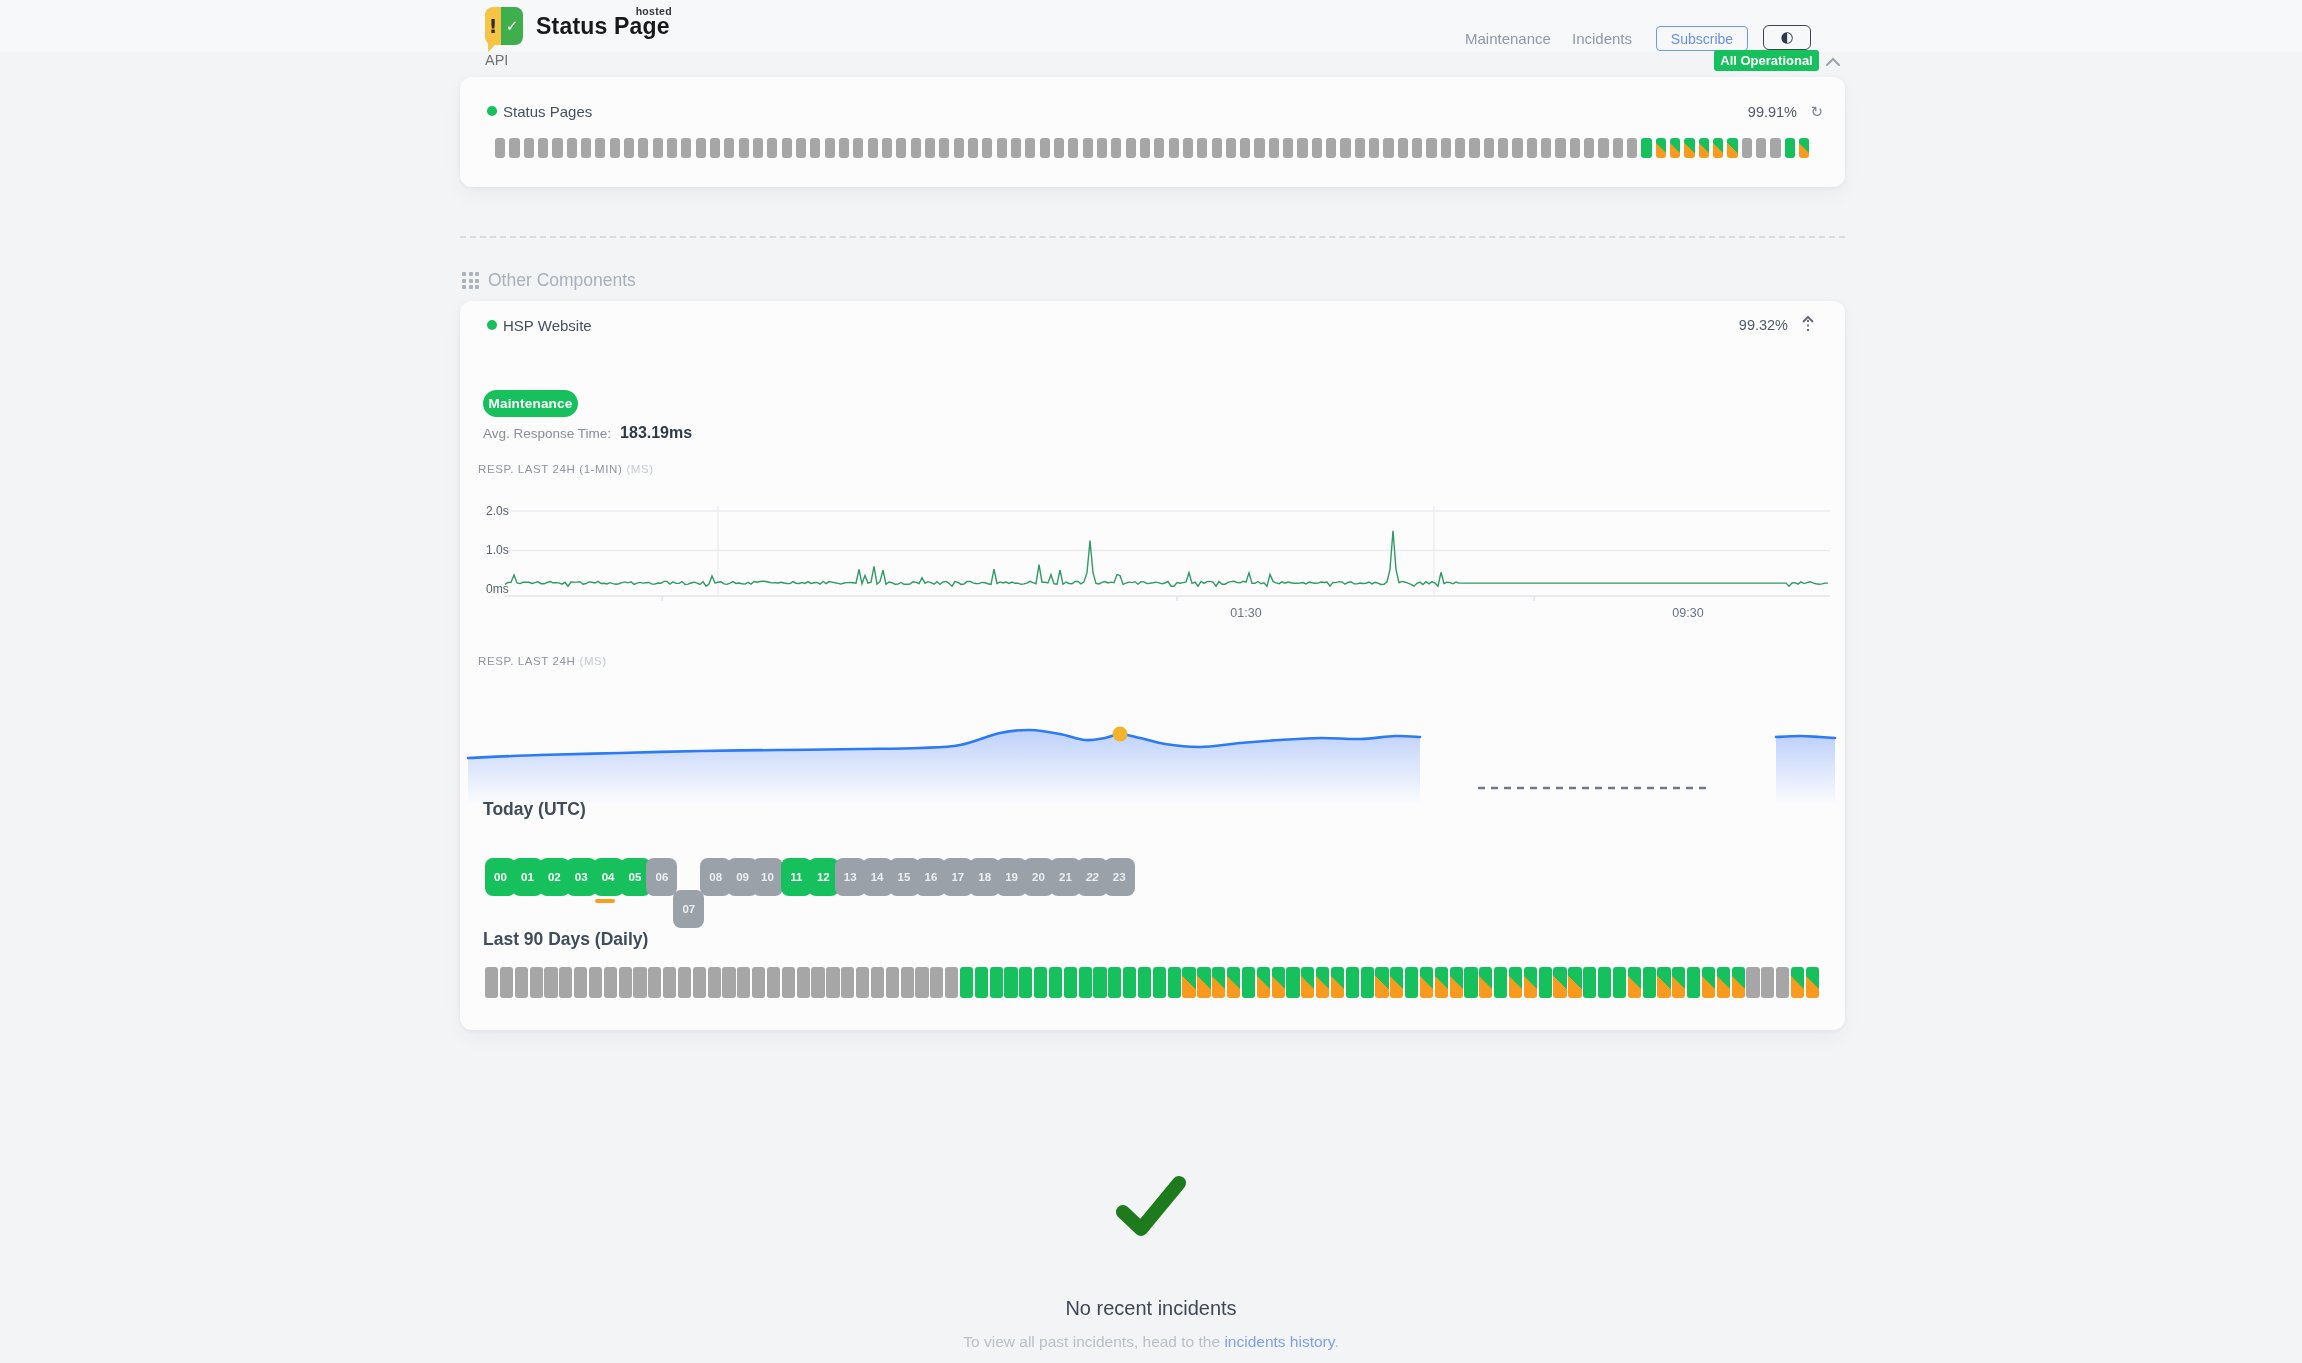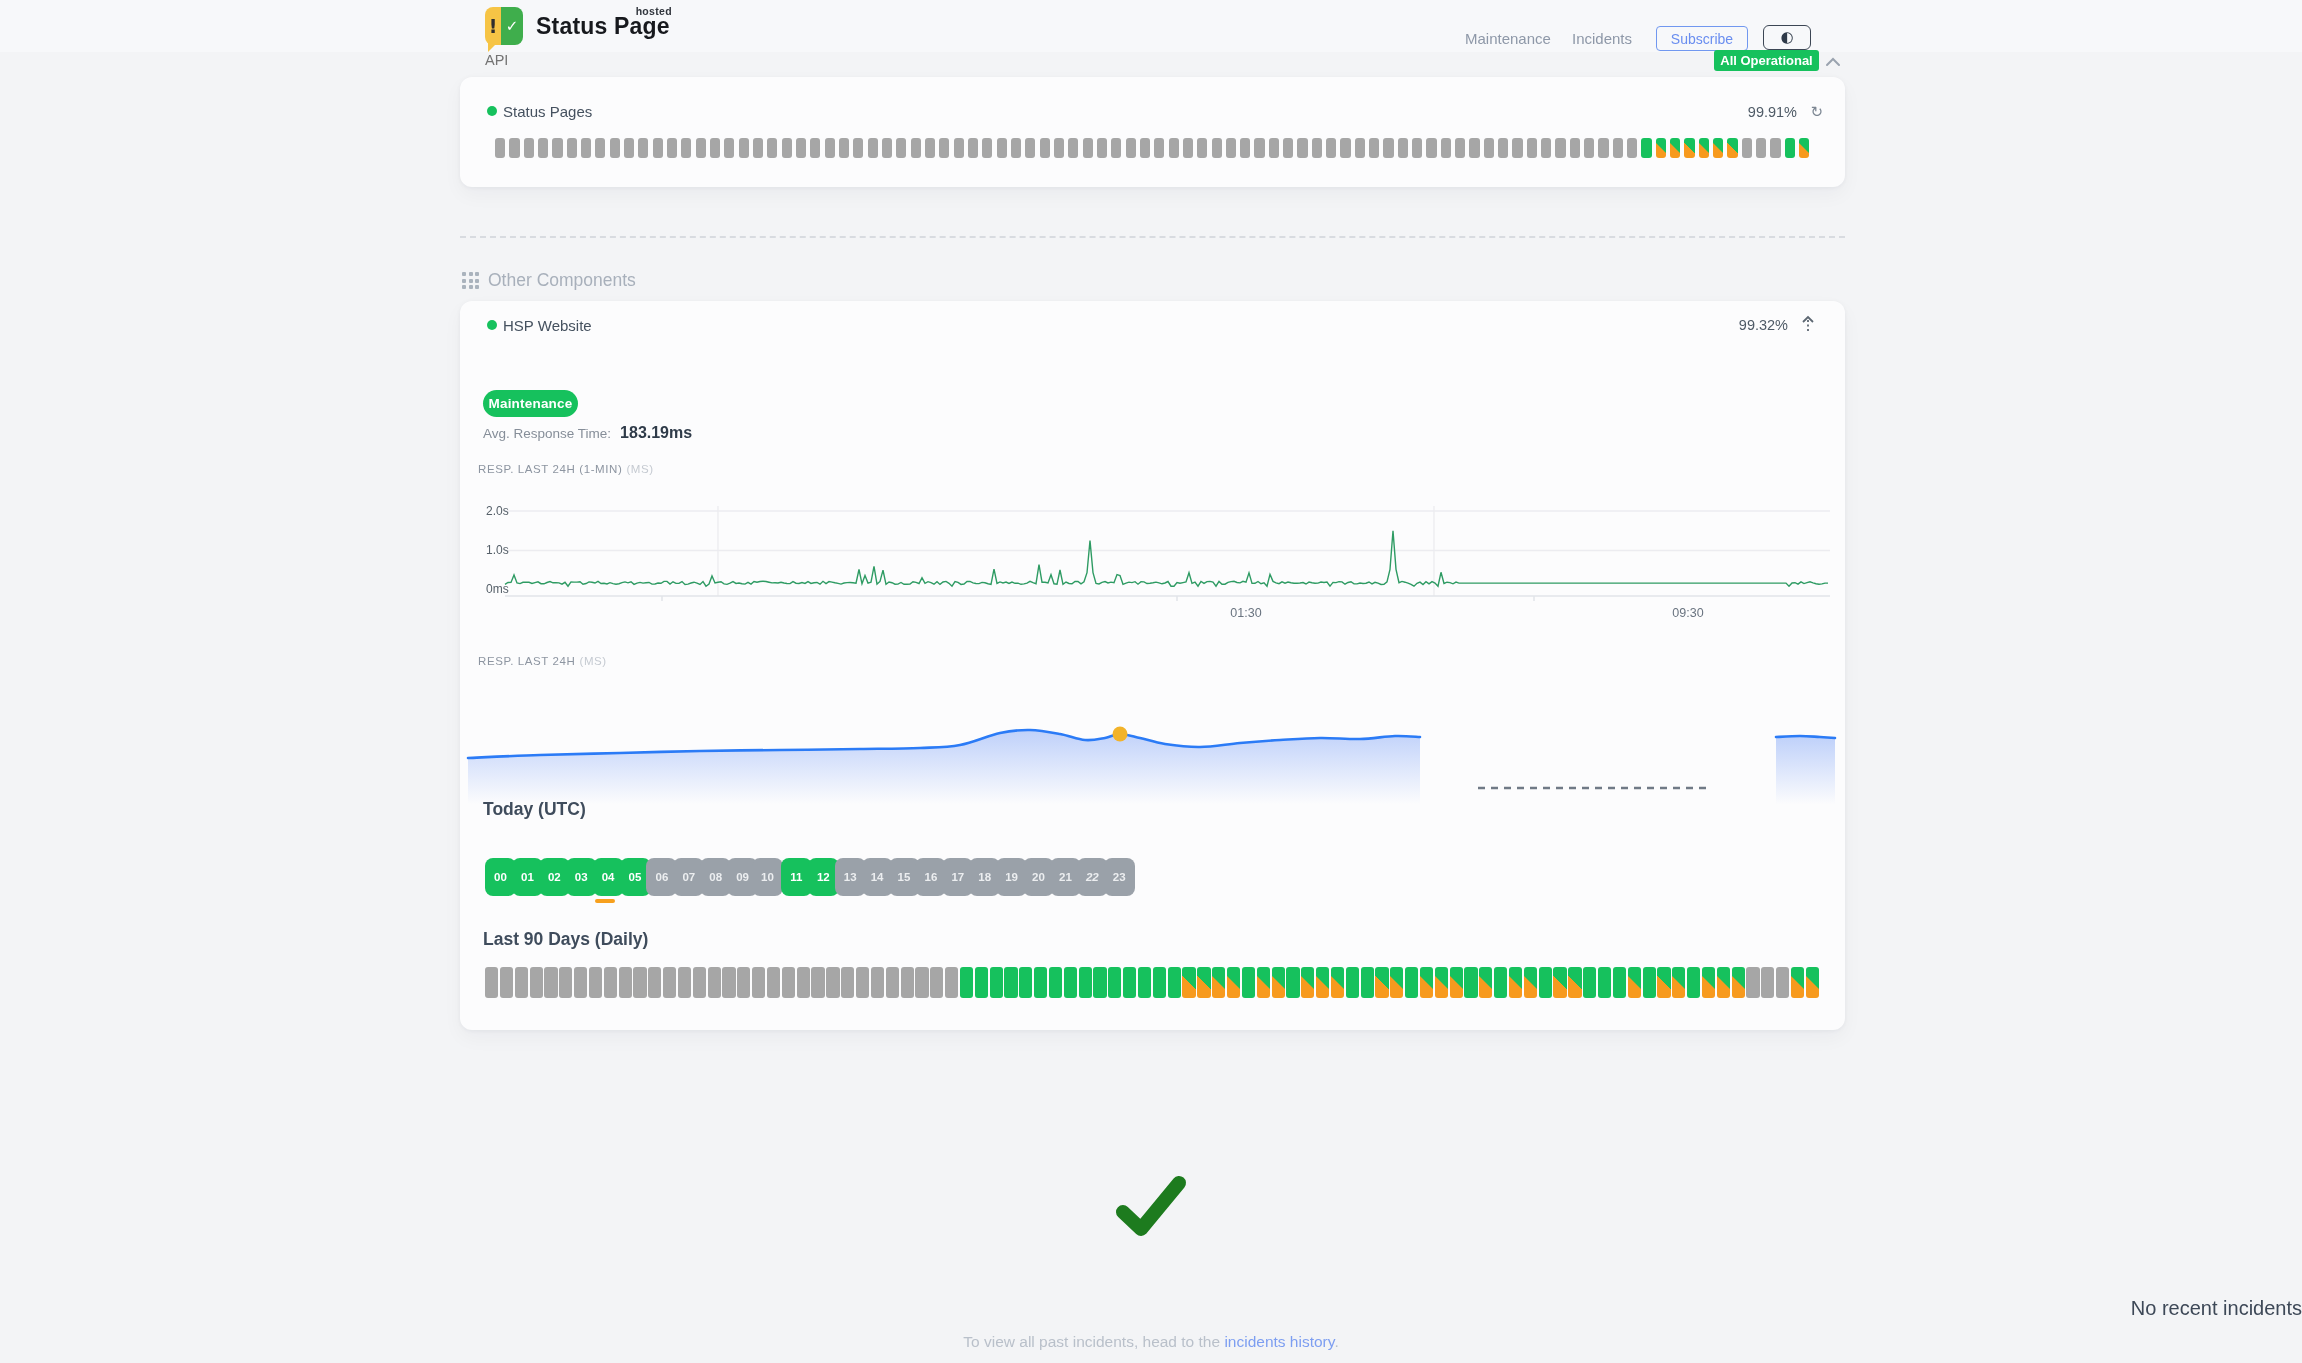"07" div.hour { margin-top: none -> 32px }
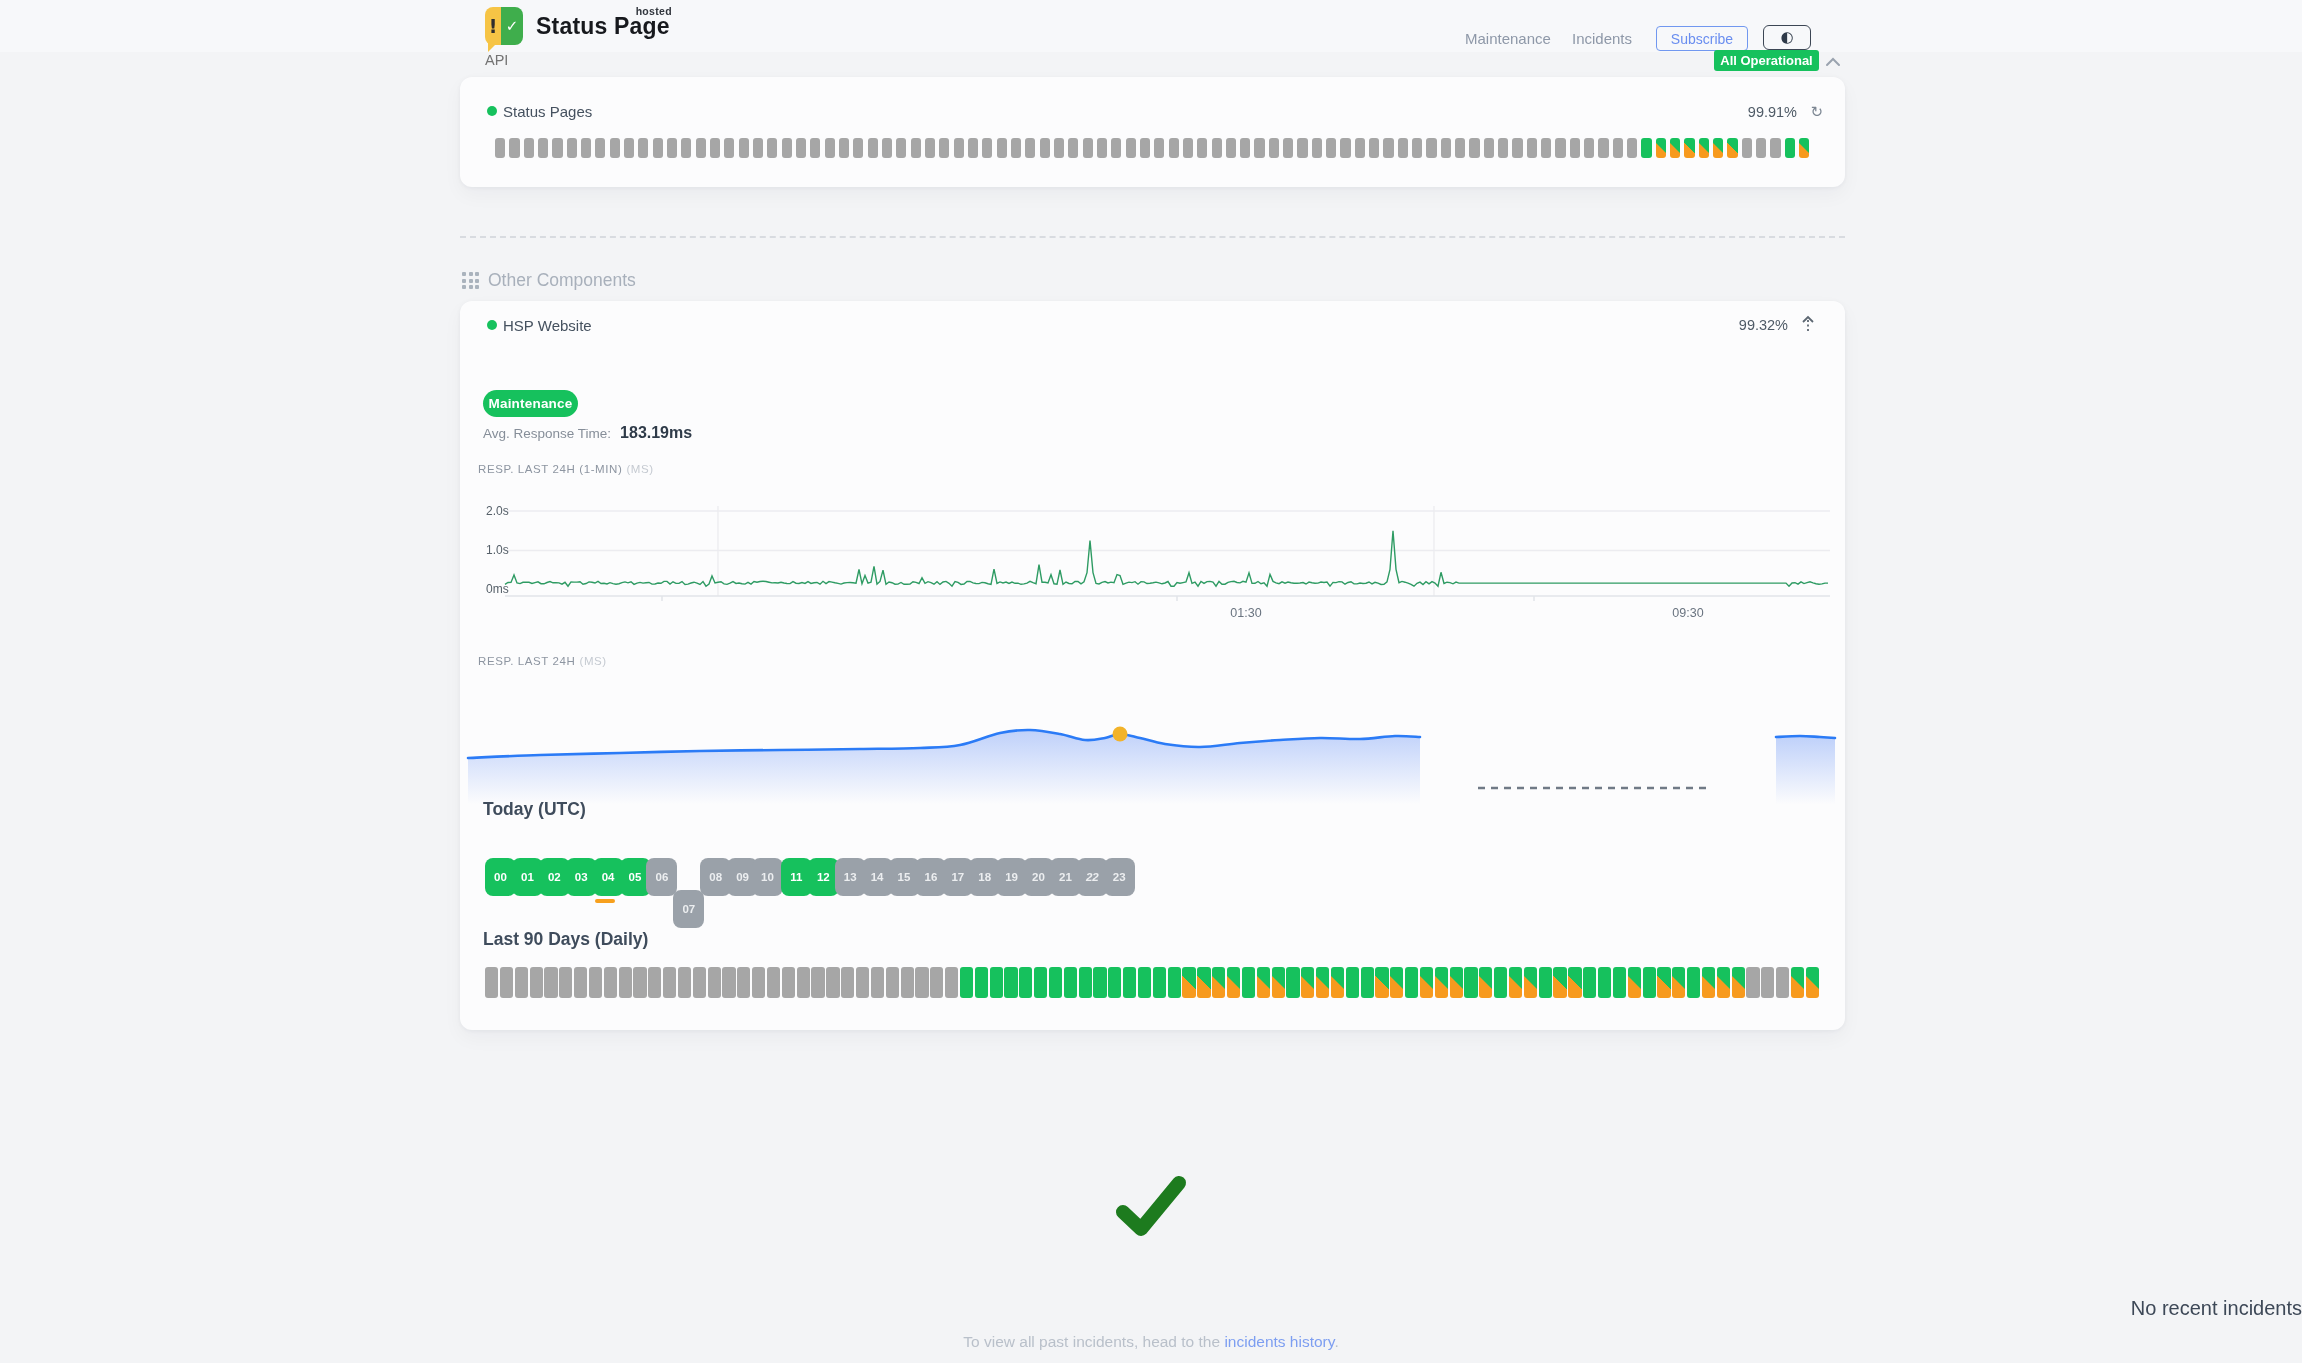"No recent incidents" .empty-state-title { text-align: right -> center }
